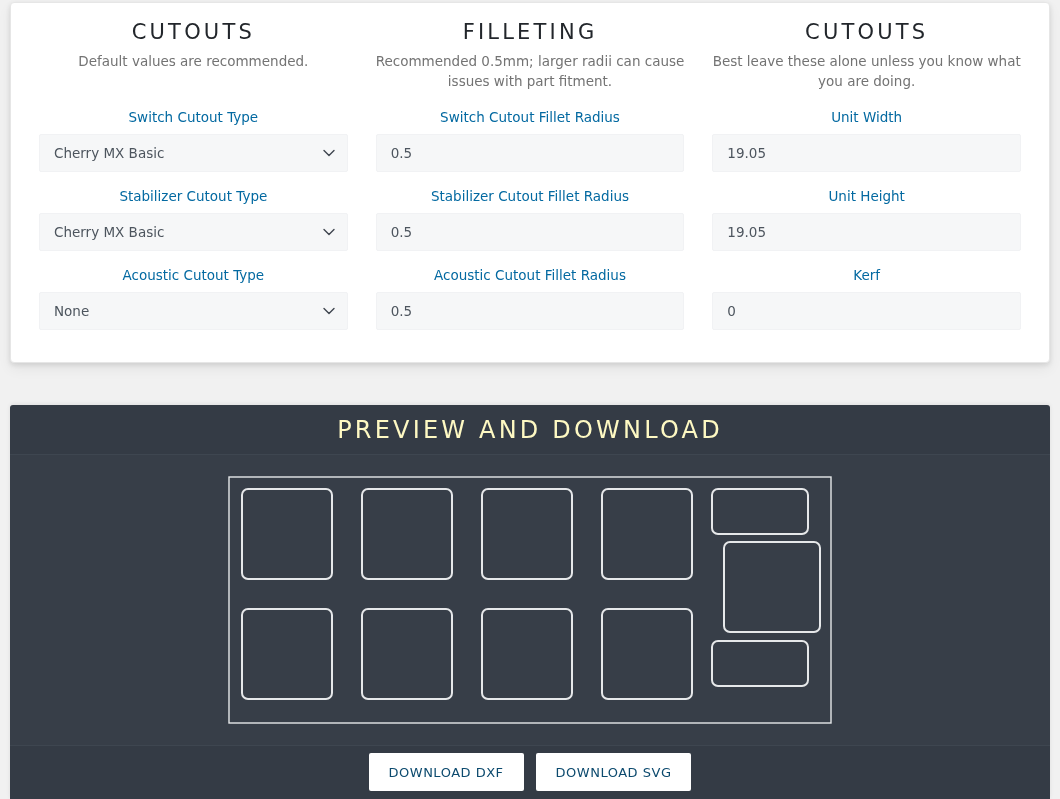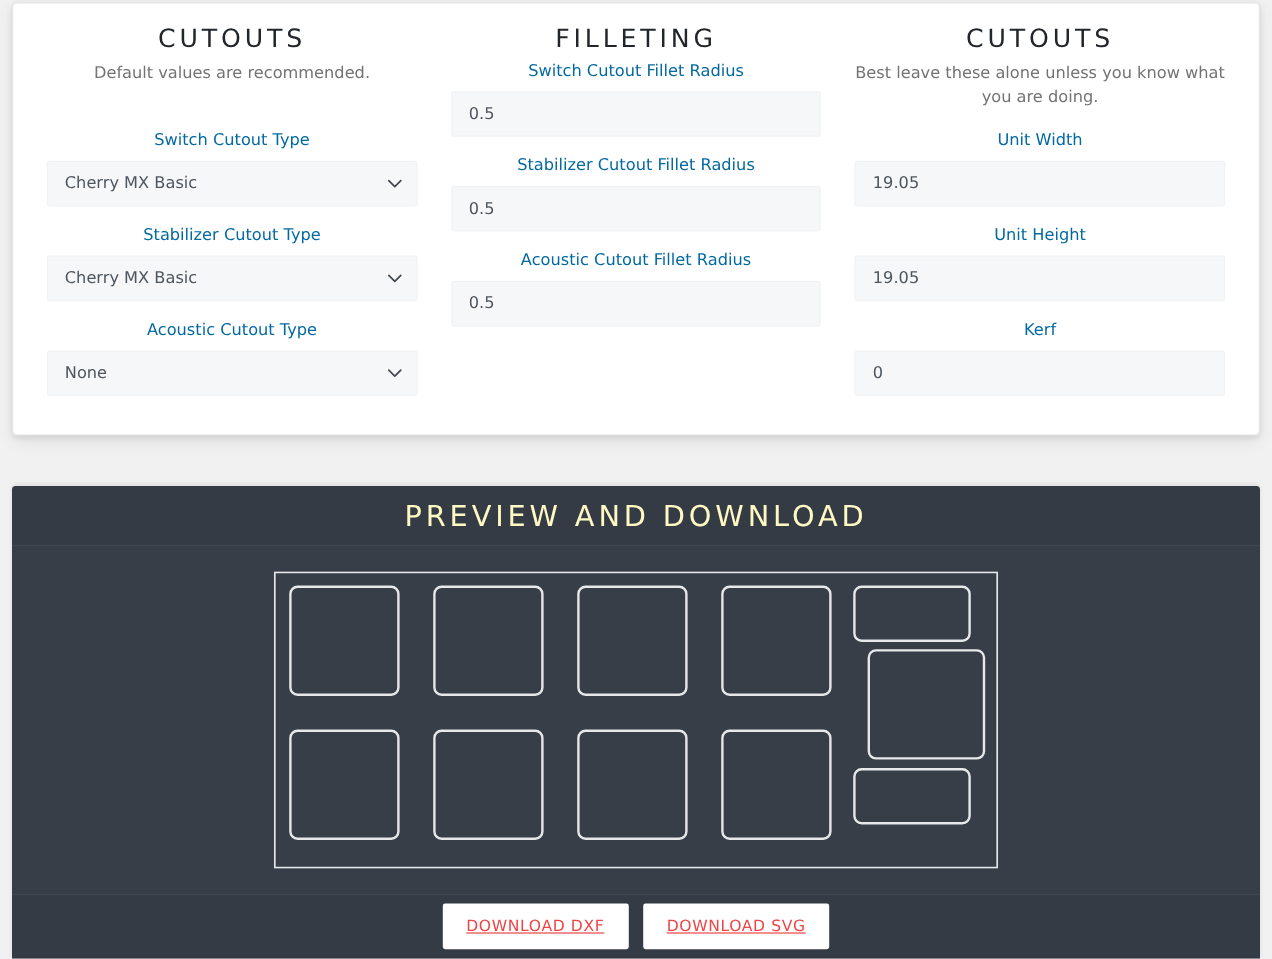"Recommended 0.5mm; larger radii can" div.col-sub { html: none -> <div>Recommended 0.5mm; larger radii can cause issues with part fitment.</div> }
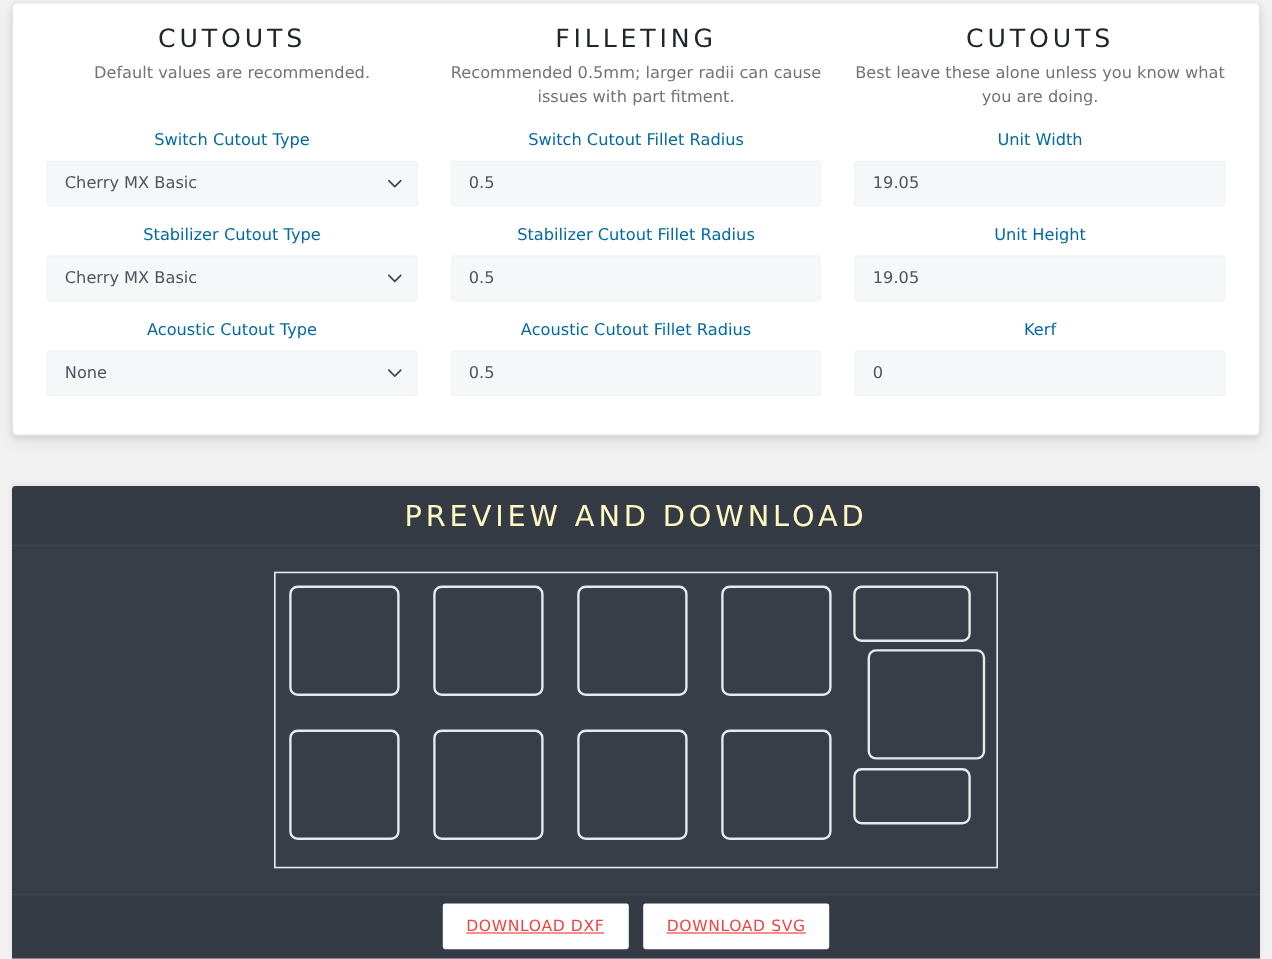"DOWNLOAD DXF" .dl-btn { color: #ef4444 -> #0c4a6e; text-decoration: underline -> none }
